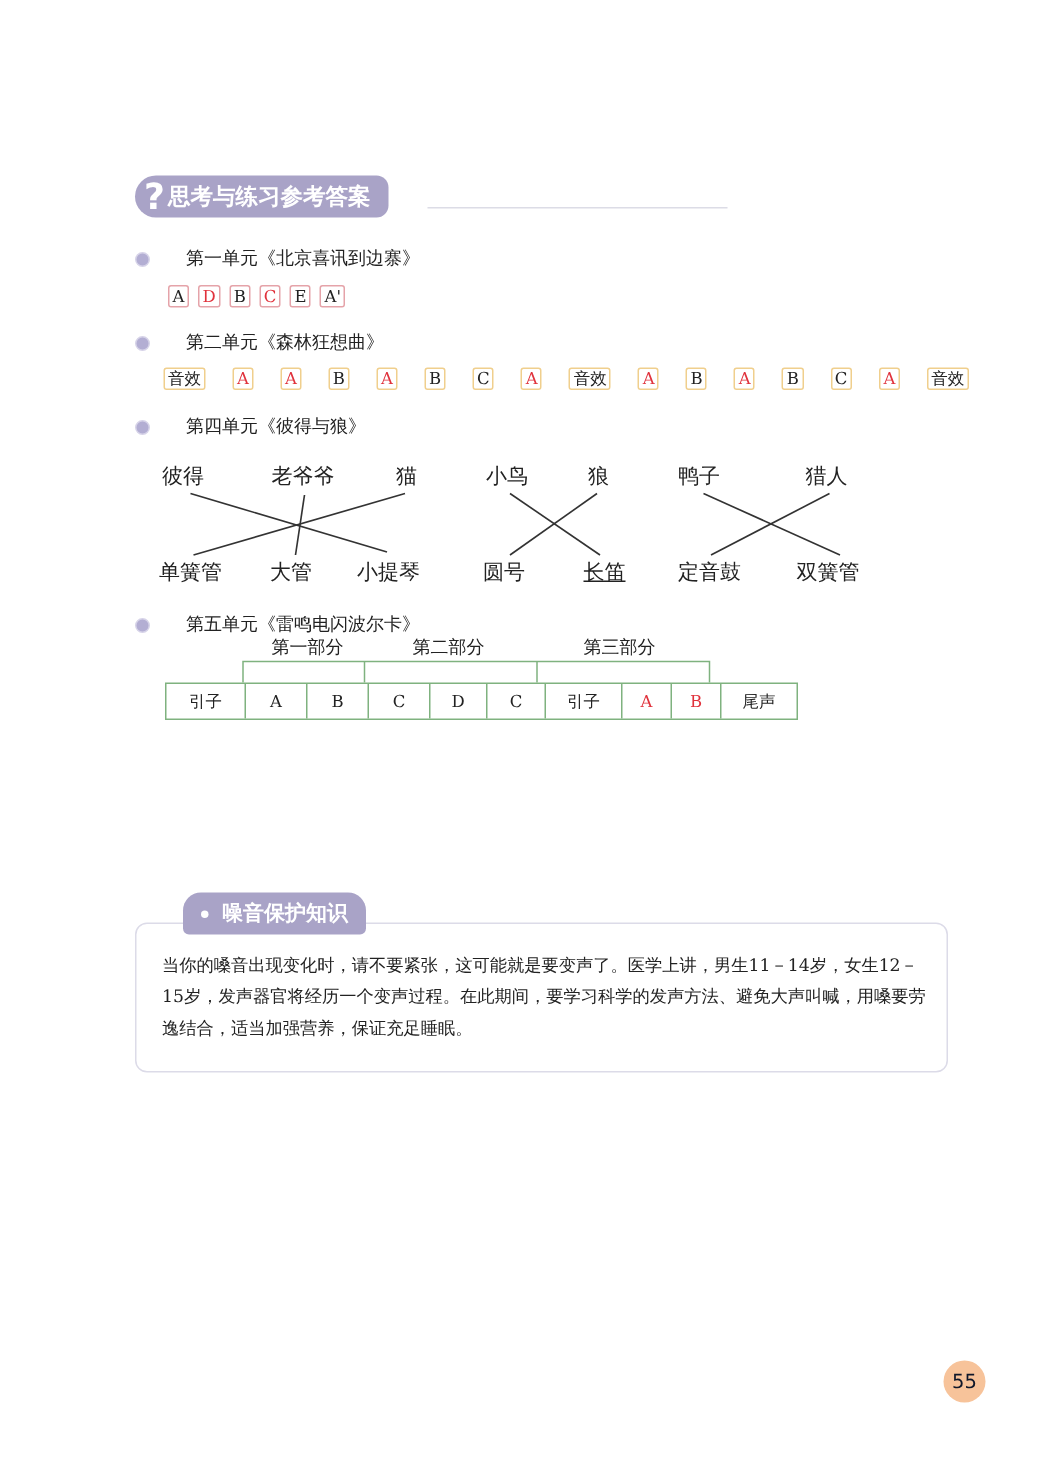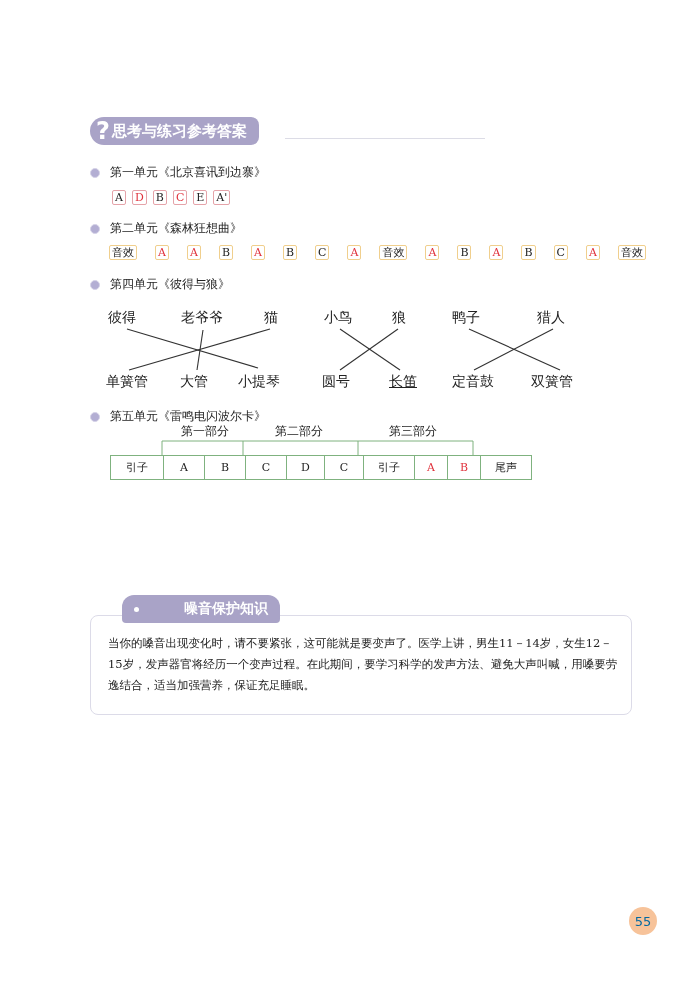"第一单元《北京喜讯到边寨》" .sec-title { gap: 10px -> 24px }
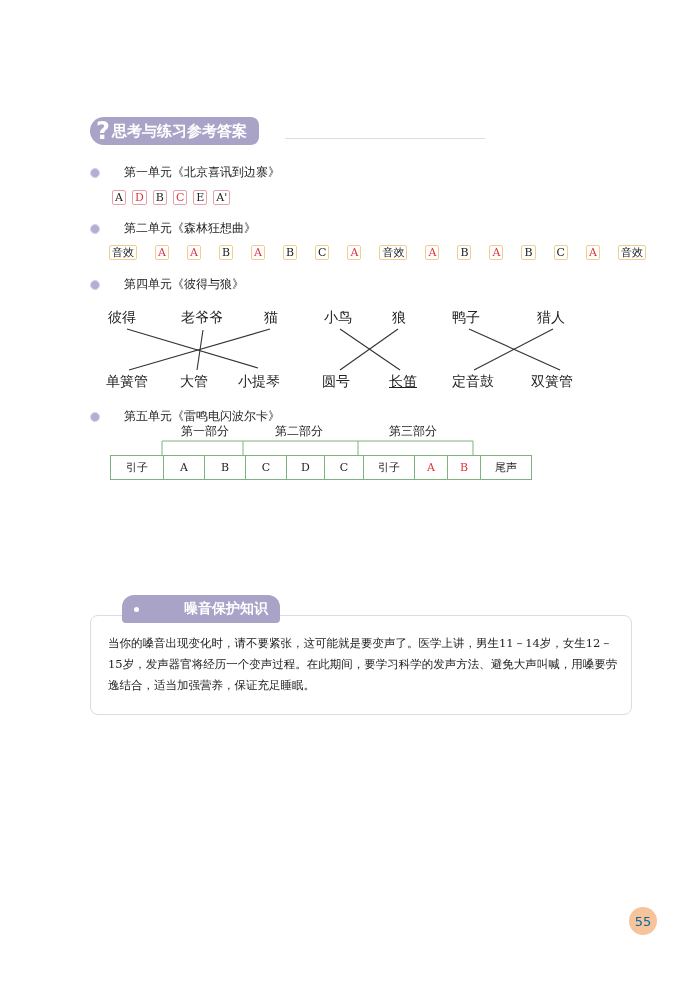"噪音保护知识" .ktag { gap: 36px -> none }
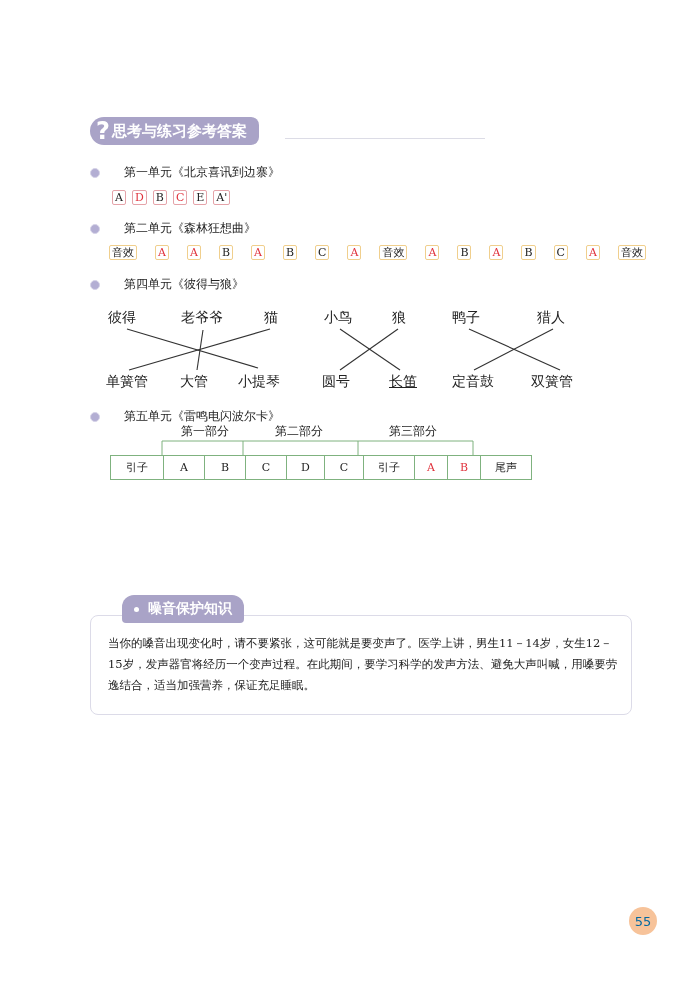"55" .page { color: #0369a1 -> #0f172a }
